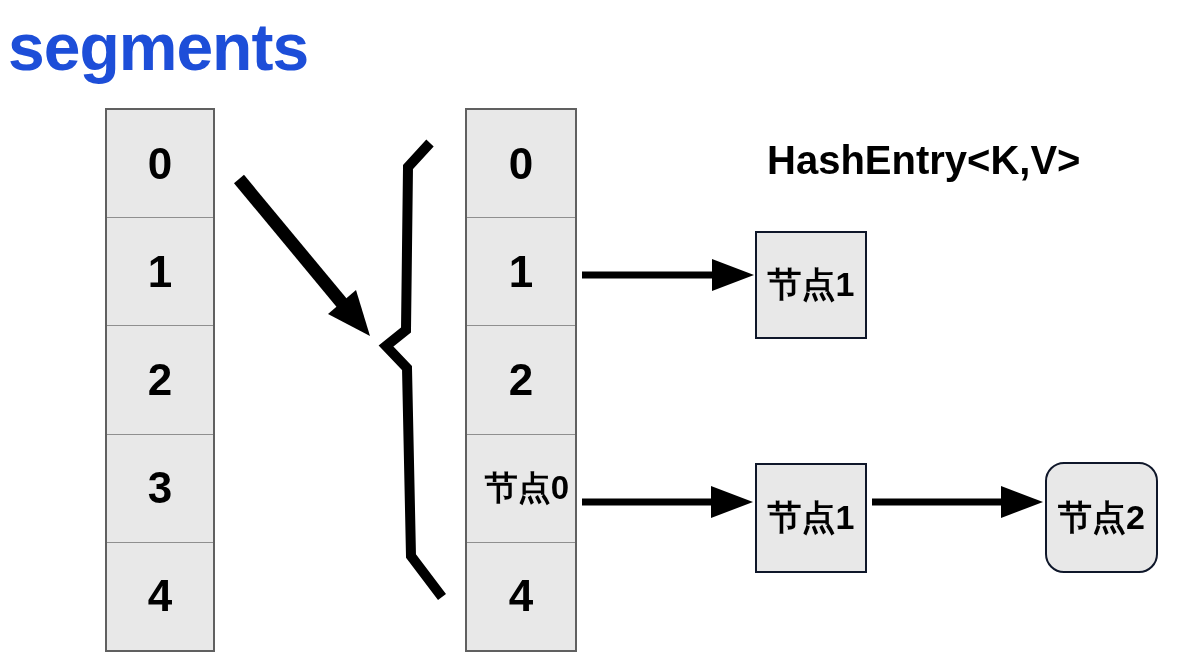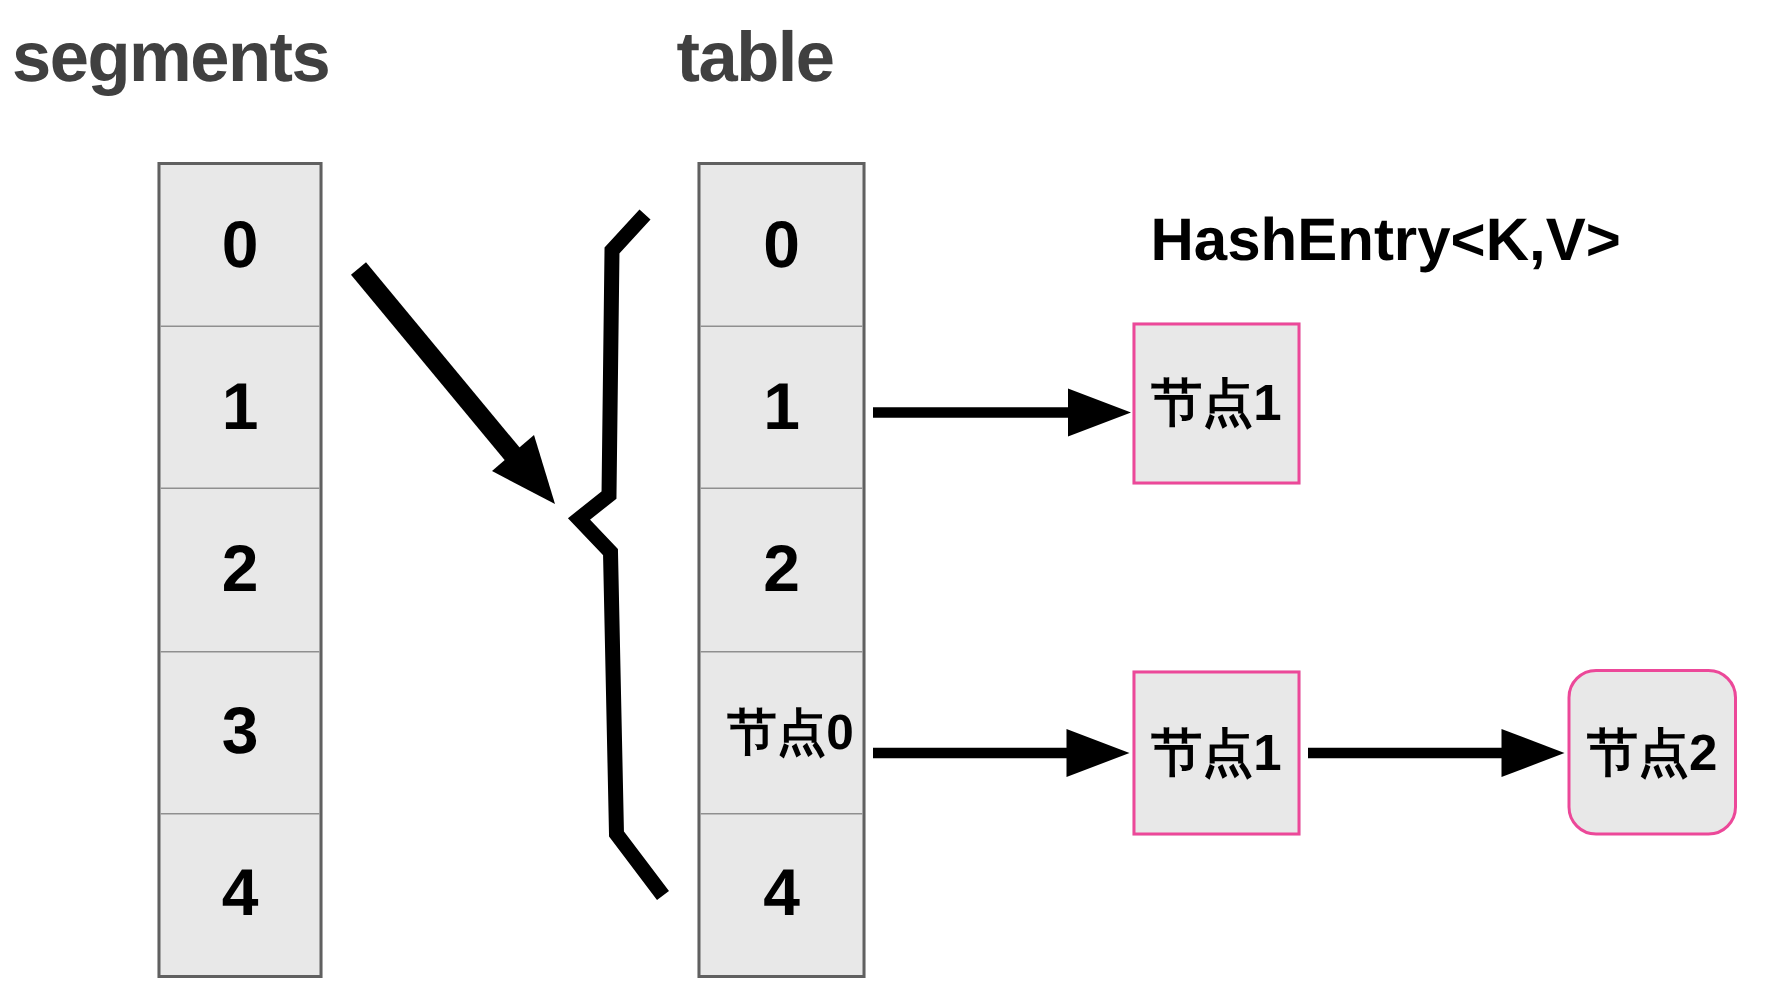"segments" .diagram-title { color: #404040 -> #1d4ed8; font-size: 47px -> 66px }
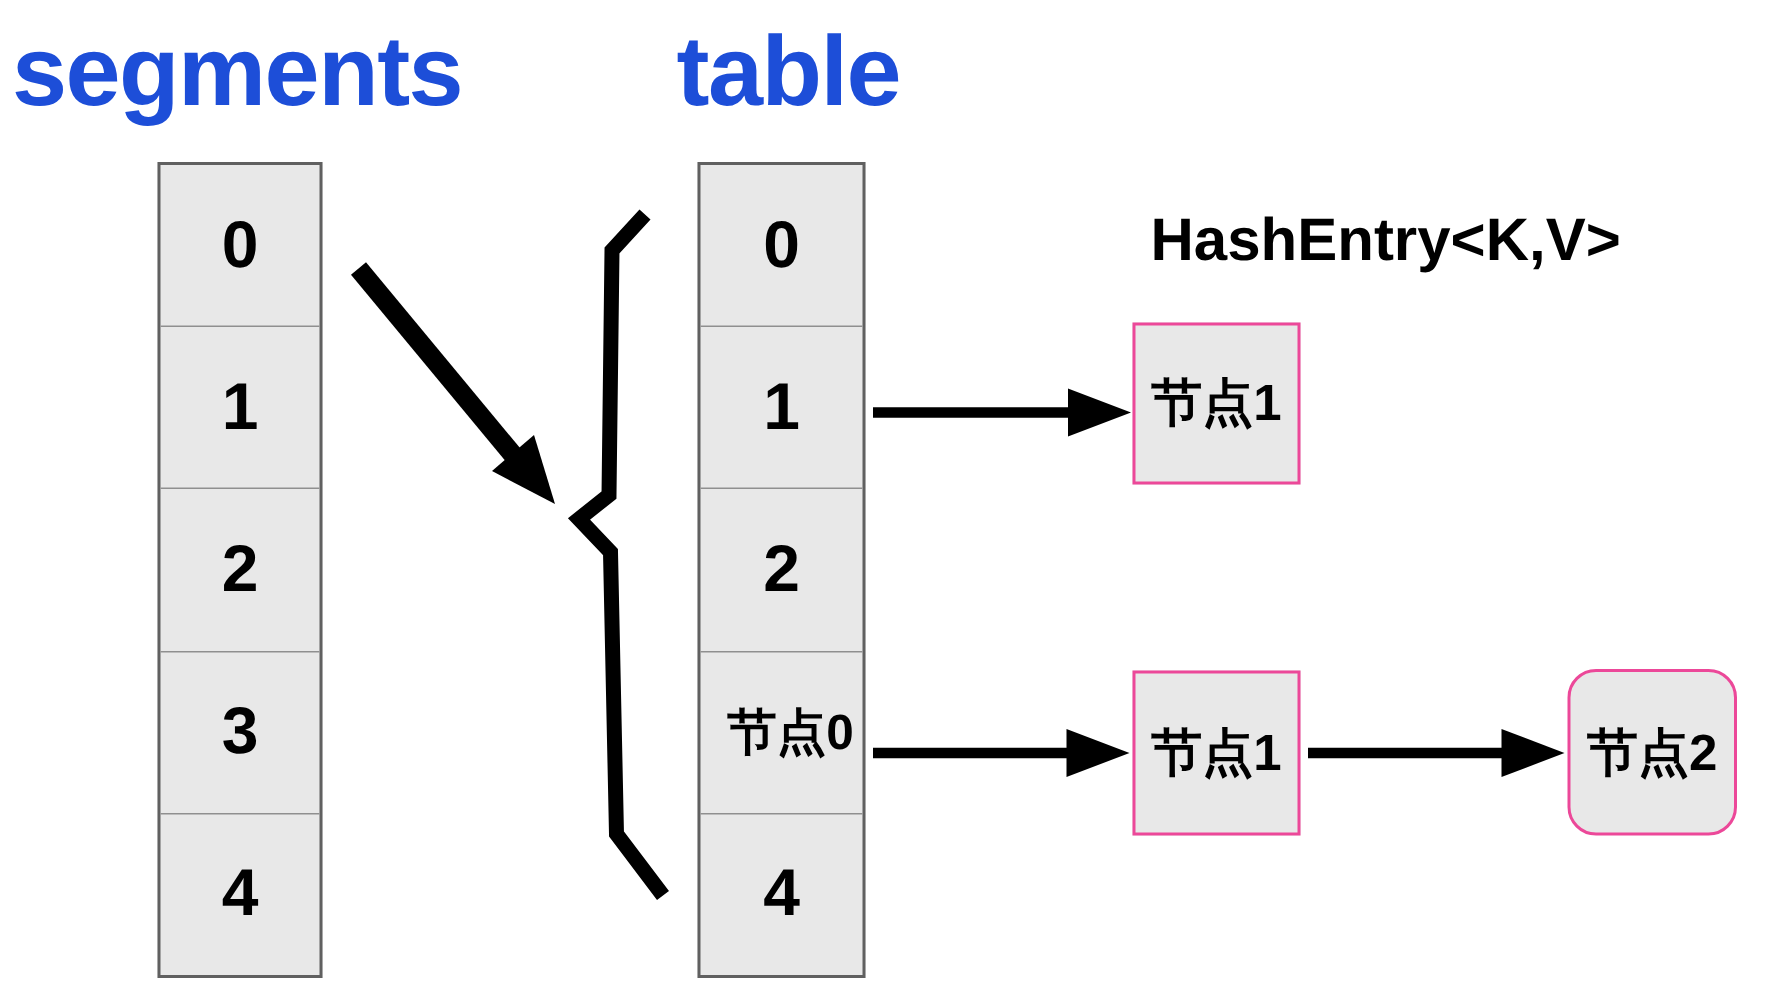"table" div.diagram-title { html: <div>table</div> -> none }
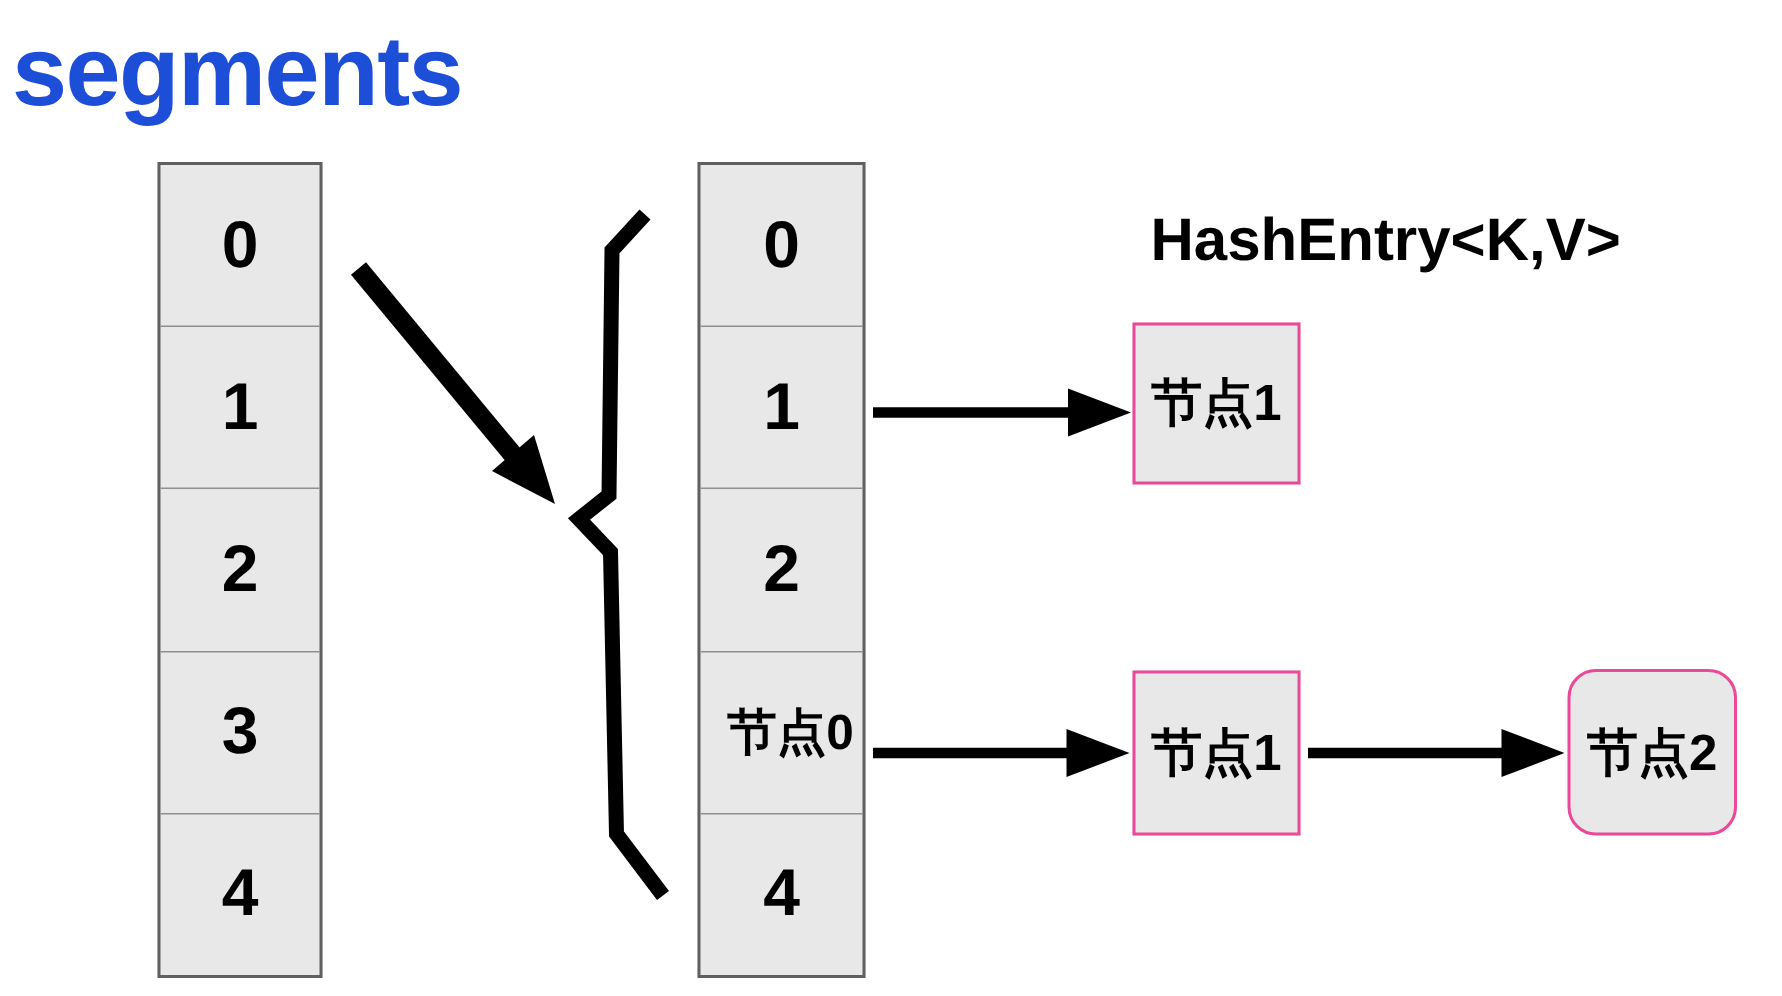"节点1" .node-box { border: 2px solid #ec4899 -> 2px solid #0f172a; margin-top: none -> 16px }
